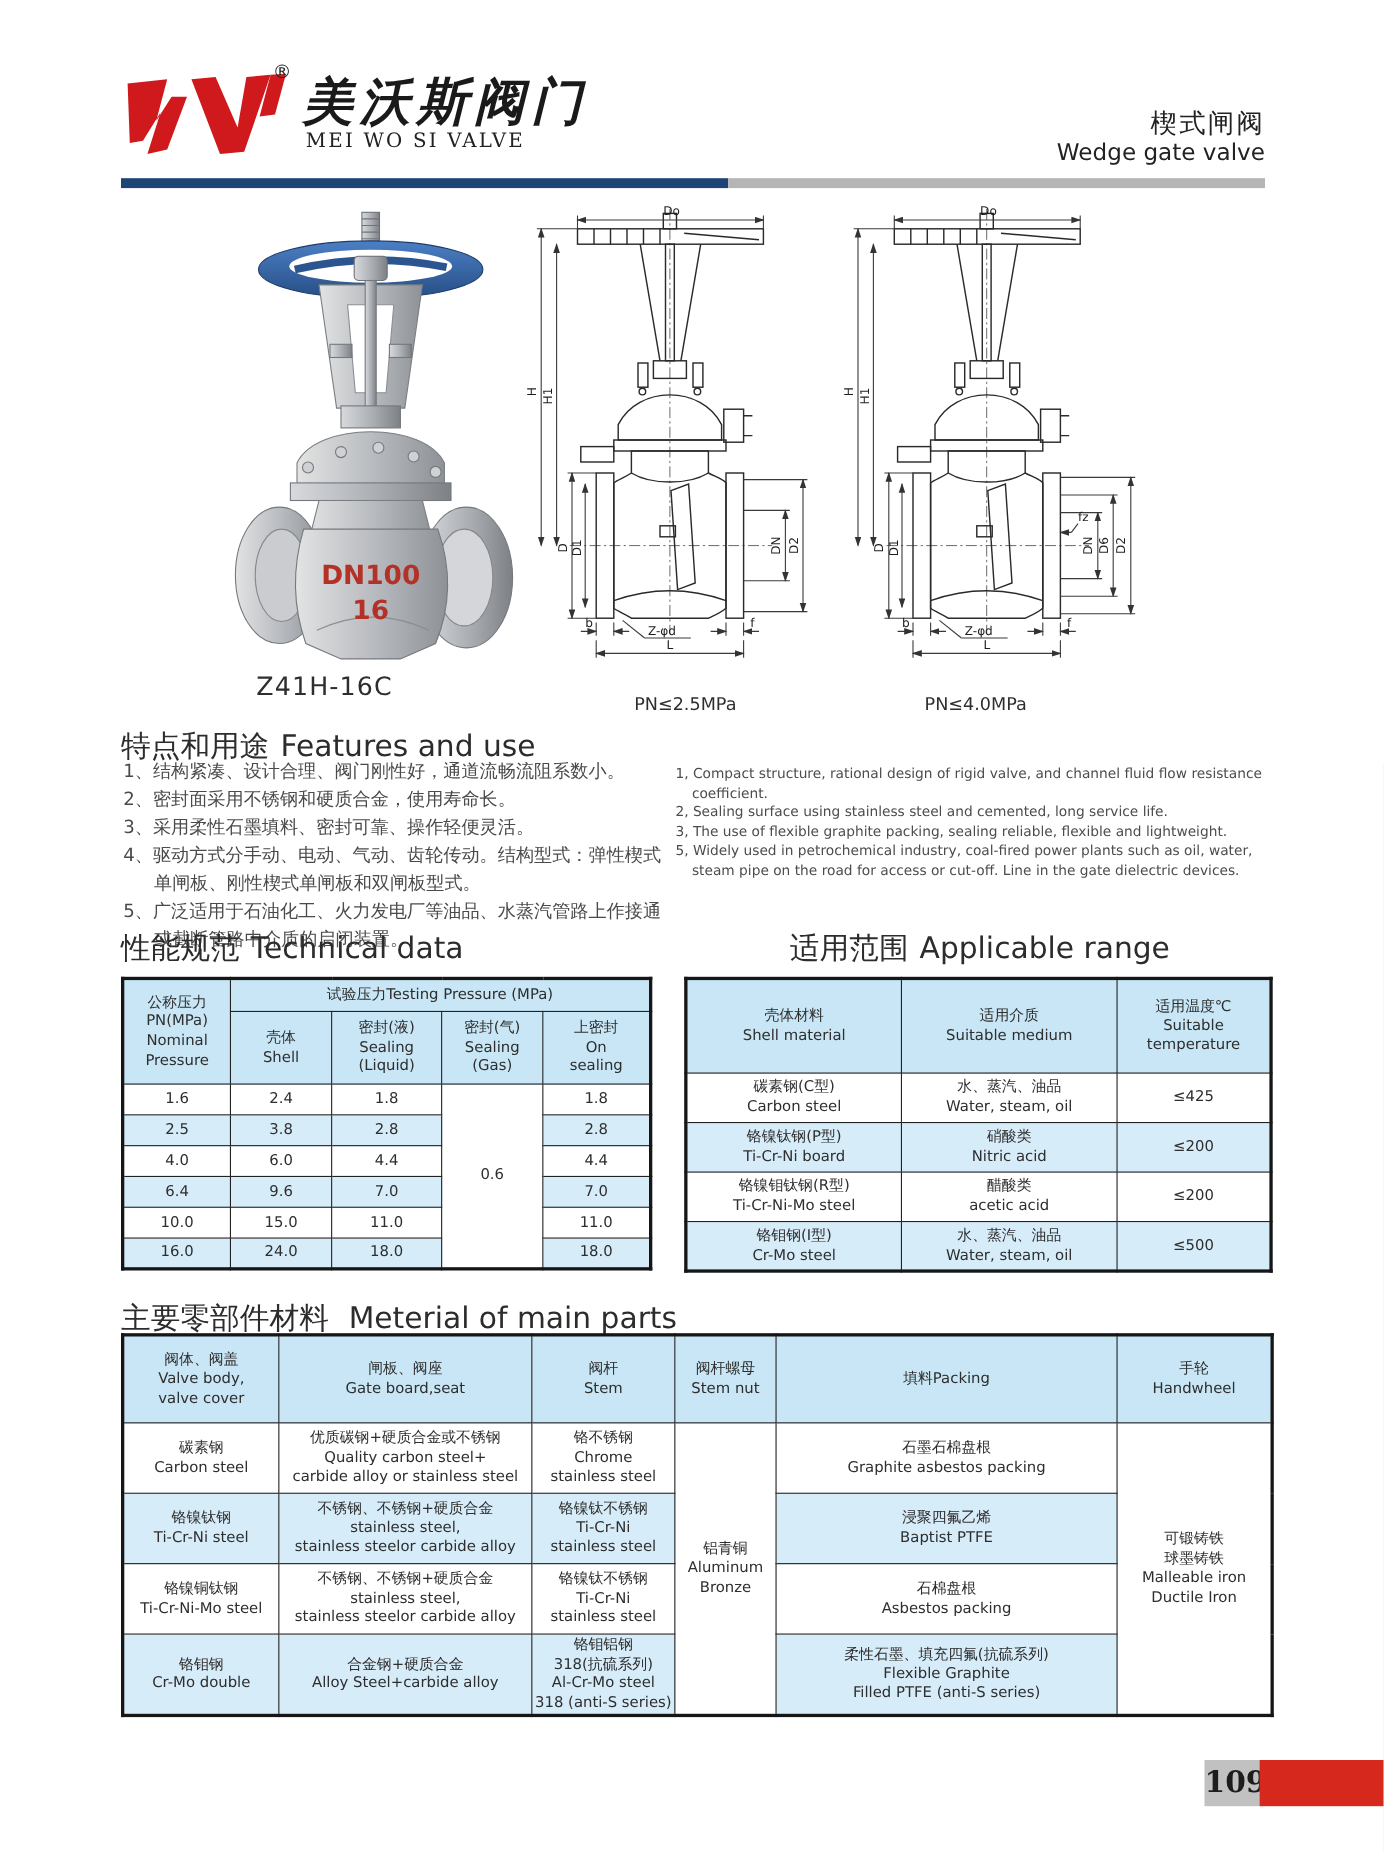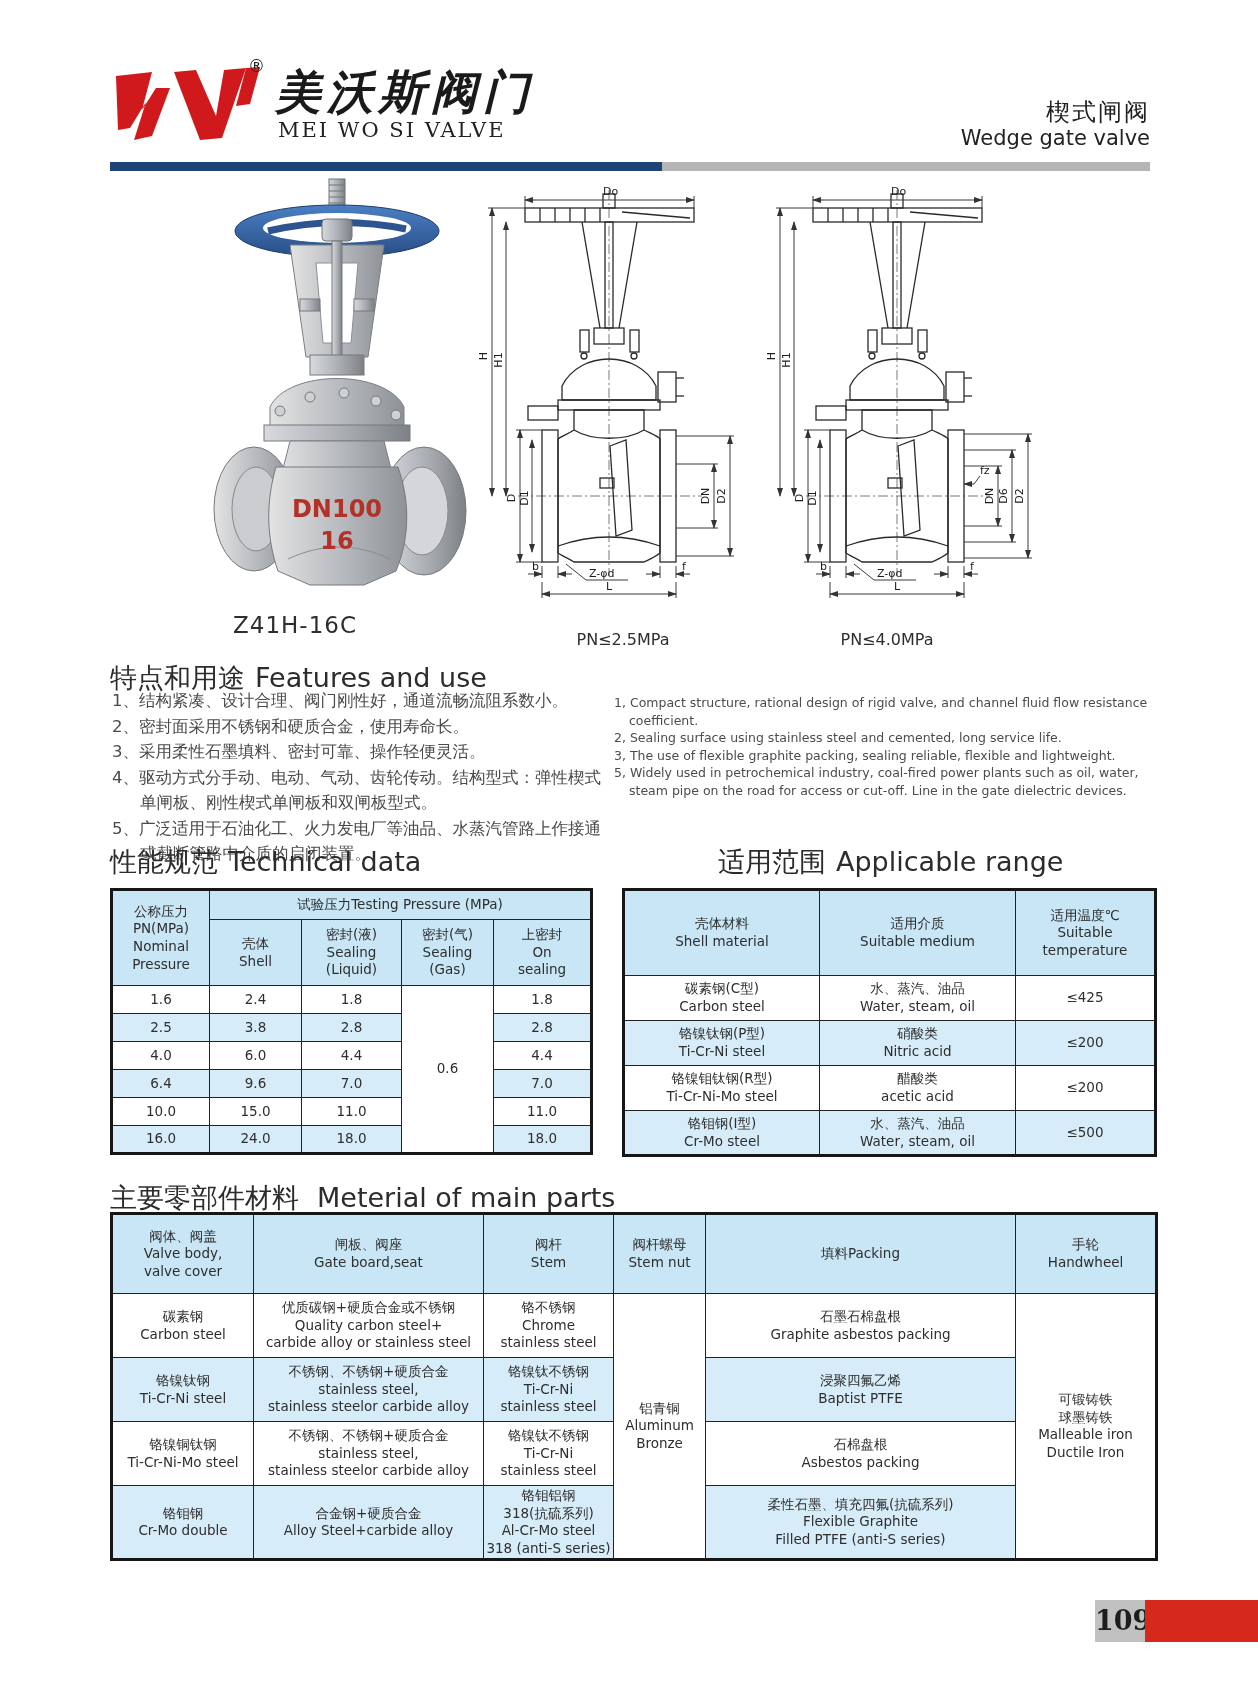"MEI WO SI VALVE" .brand-en { font-size: 21px -> 18px }
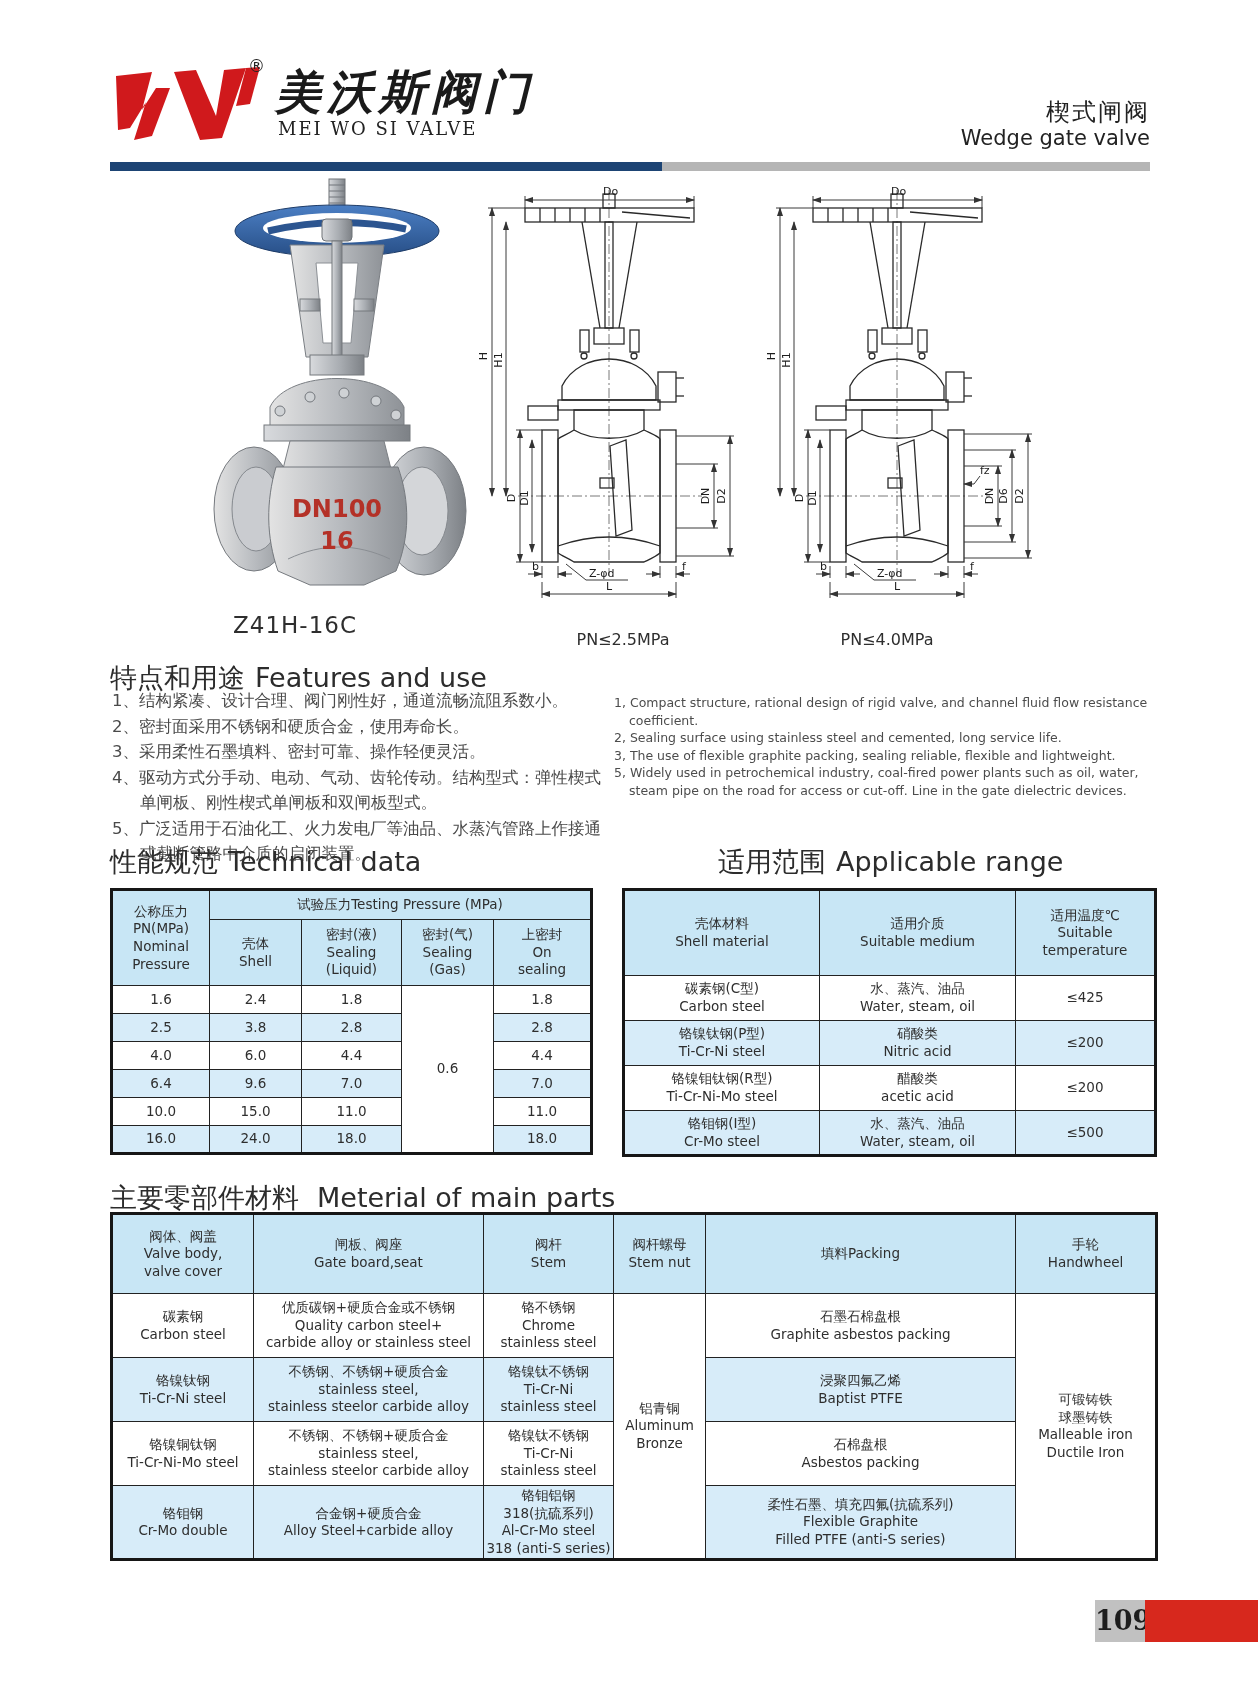"DN100" div.abs { top: 171px -> 185px }
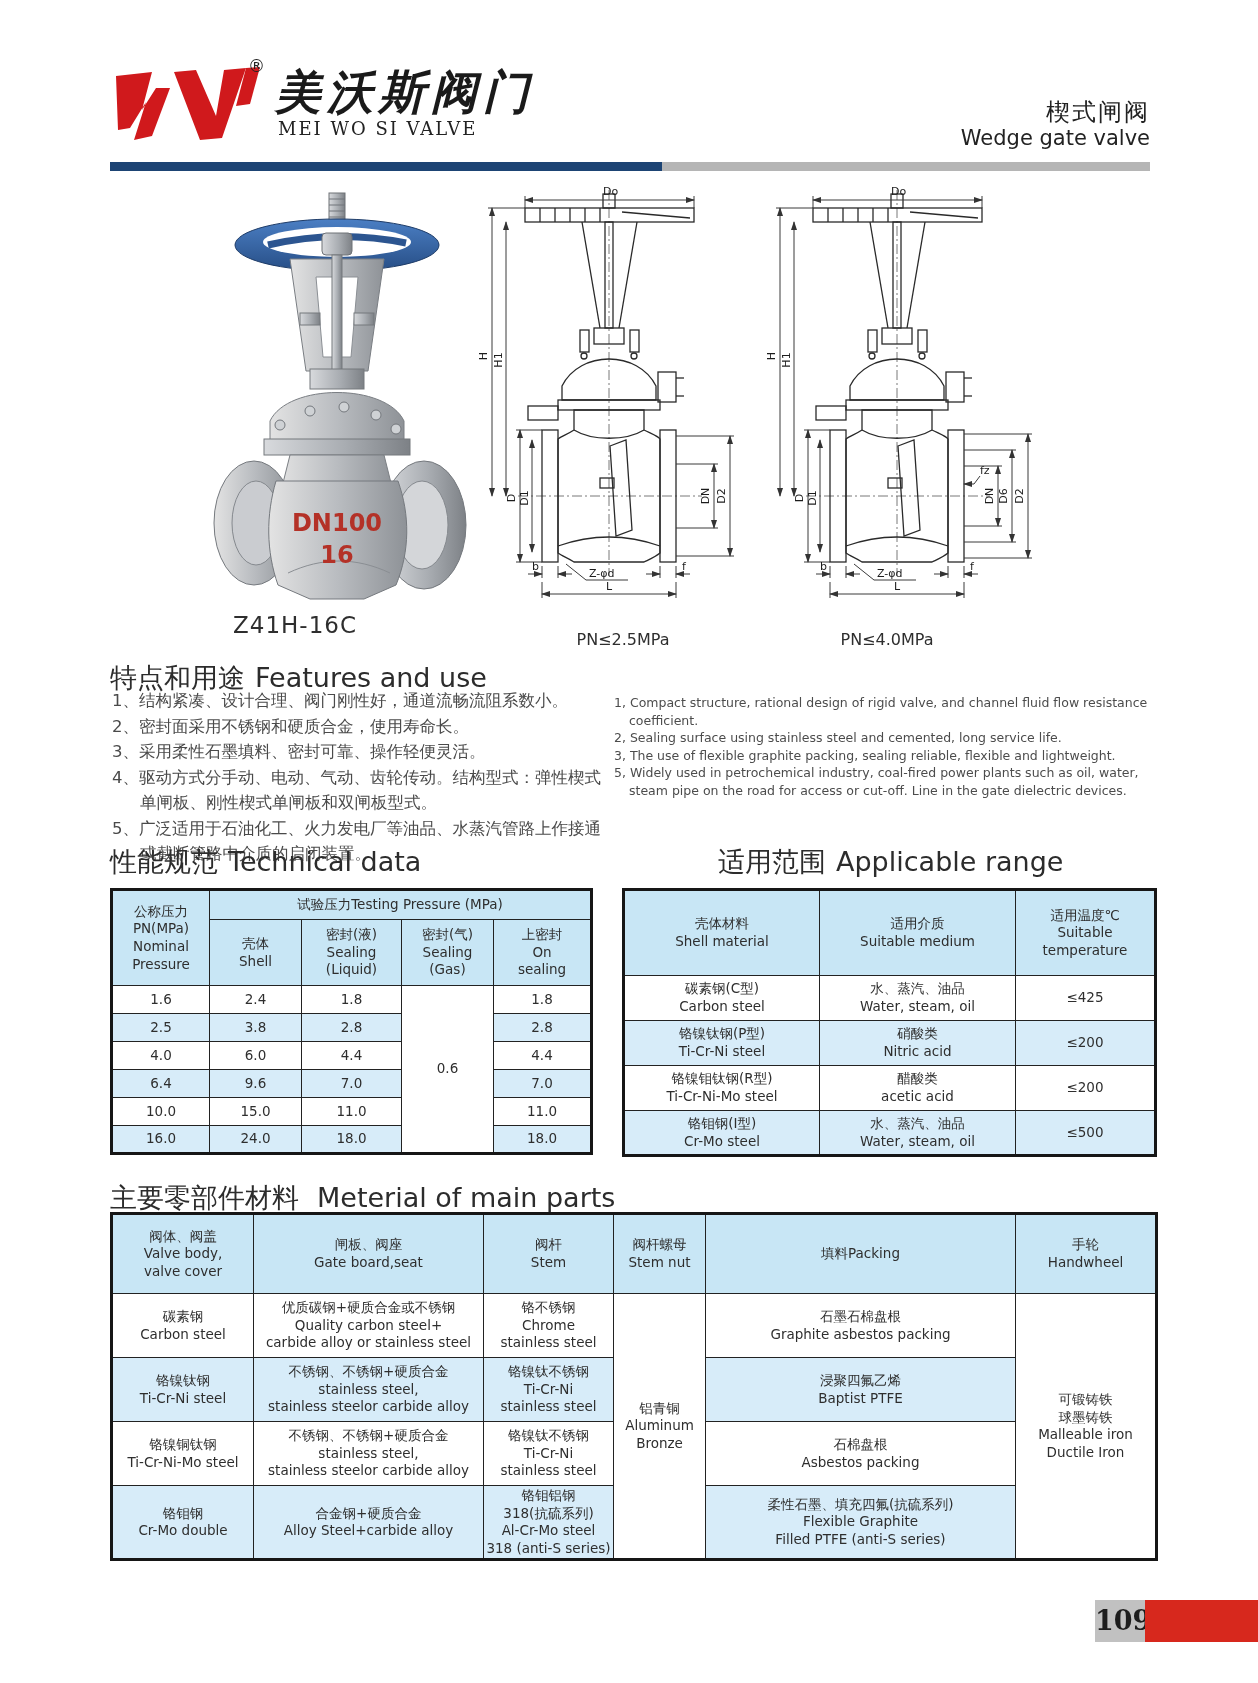"铬镍钛钢(P型)" td.alt { text: steel -> board }
